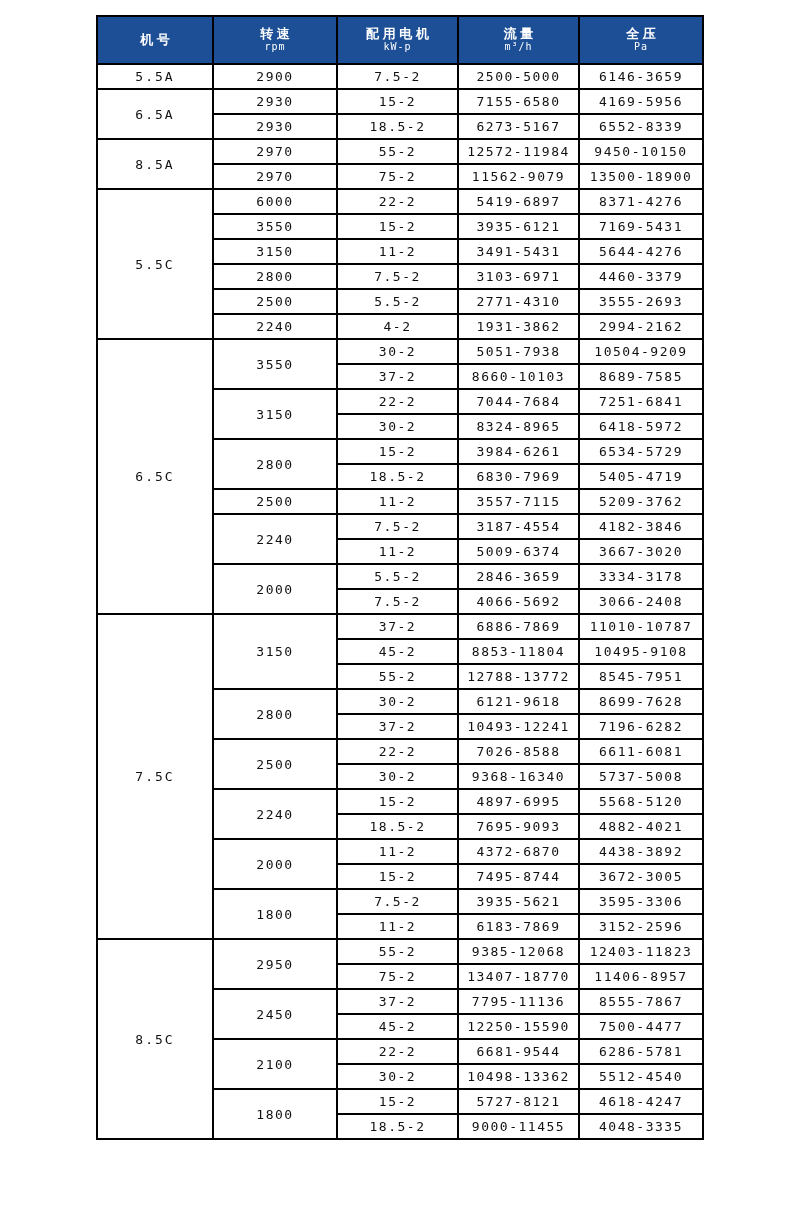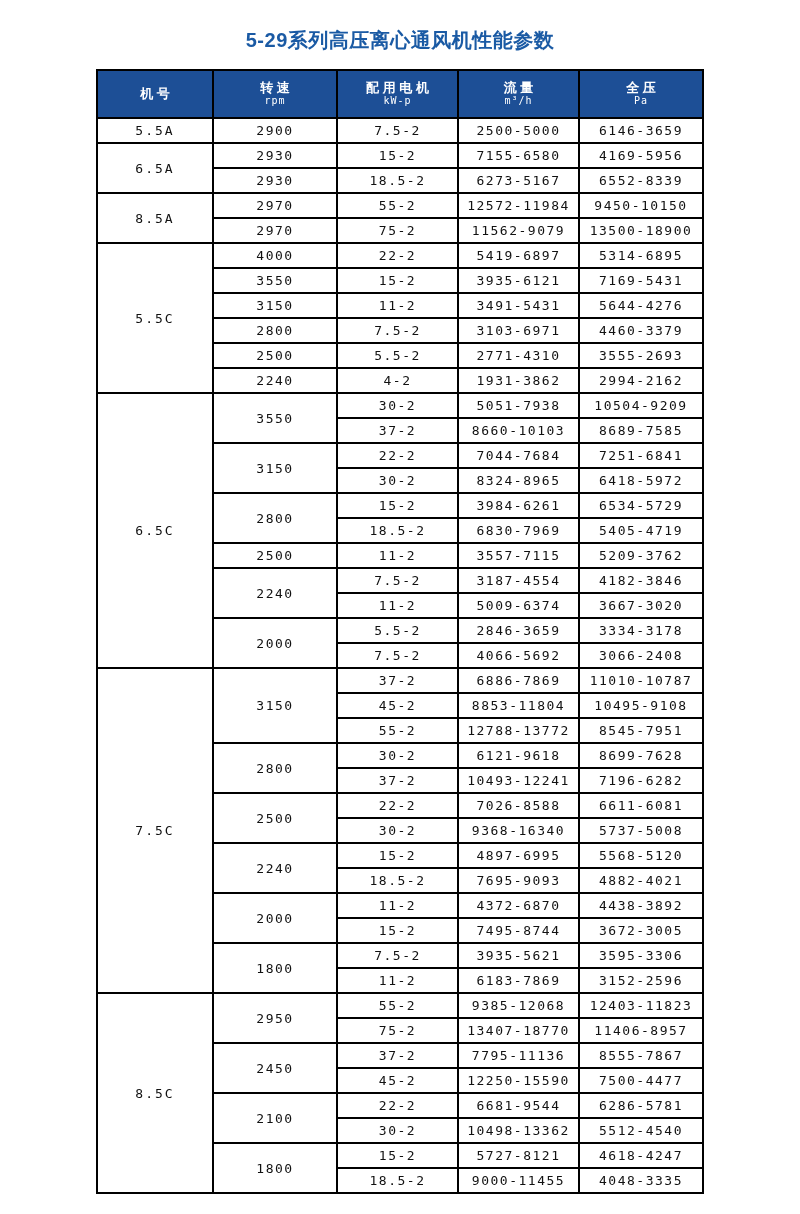"5-29系列高压离心通风机性能参数" h1.title { html: <h1>5-29系列高压离心通风机性能参数</h1> -> none }
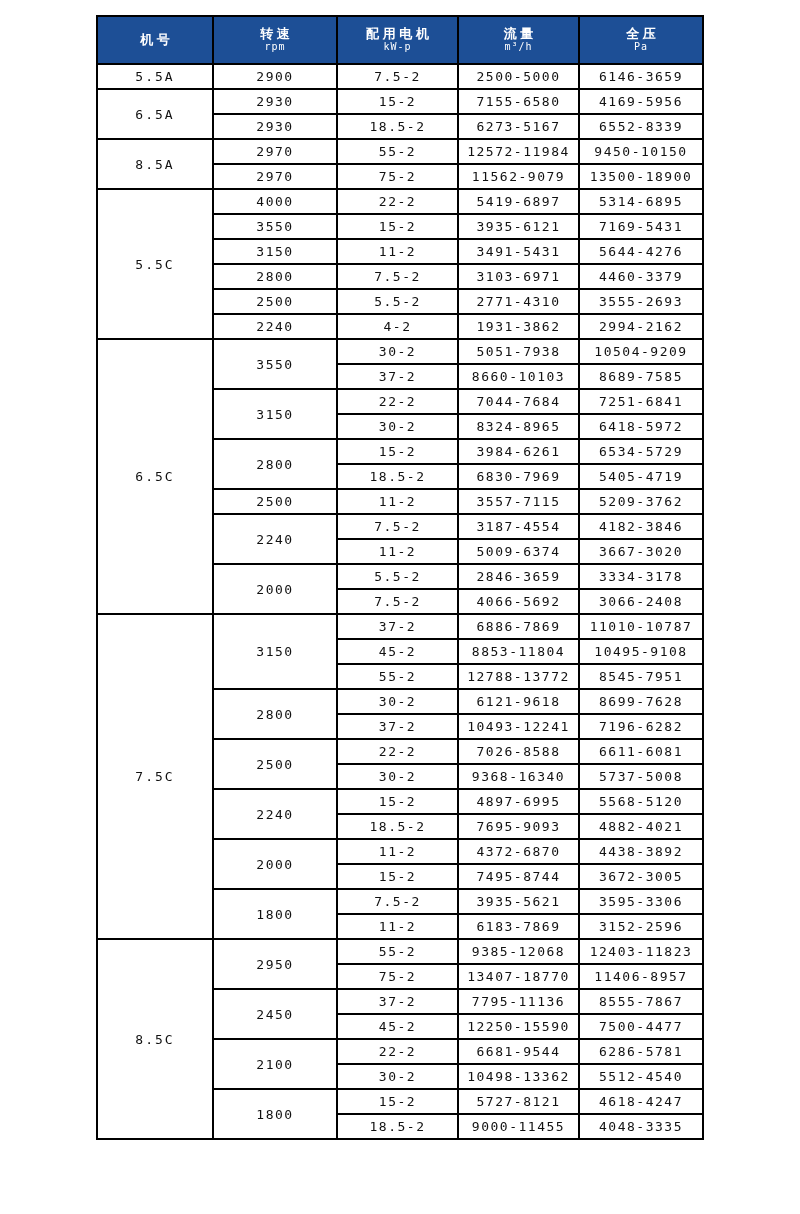"4000" td { text: 4000 -> 6000 }
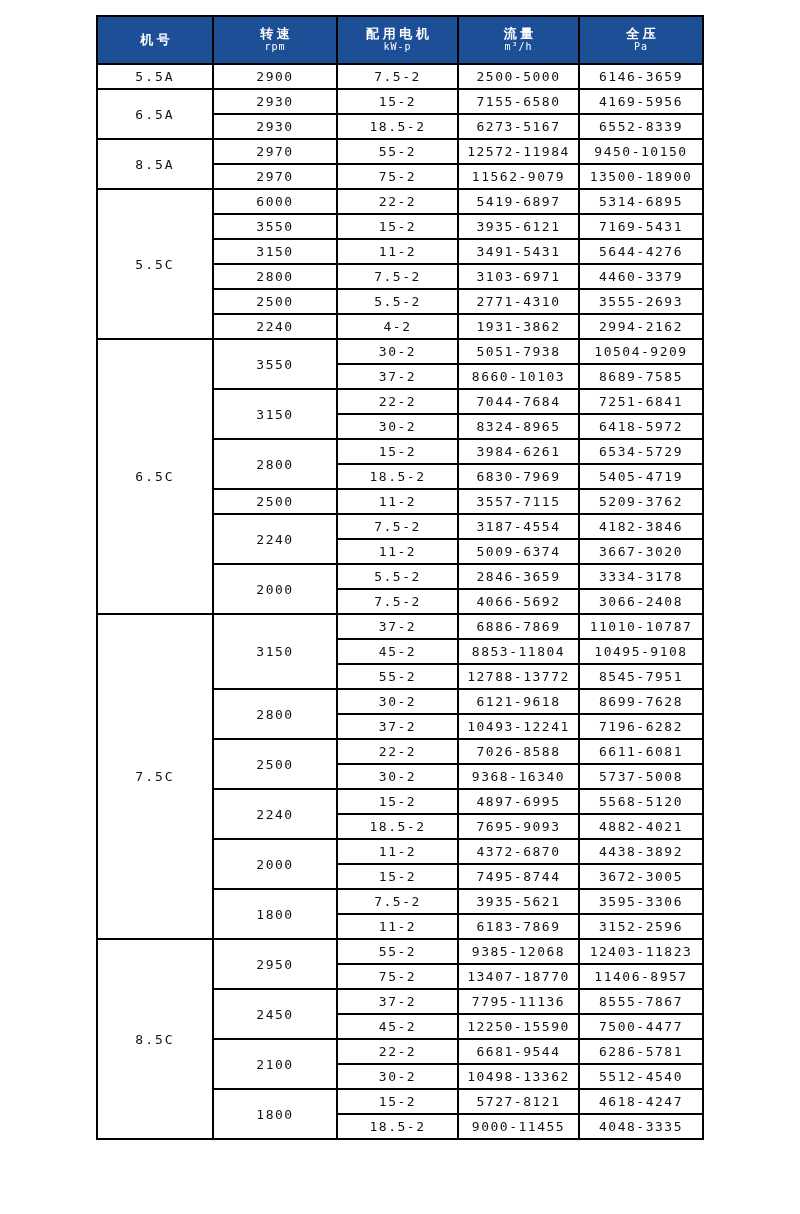"5314-6895" td { text: 5314-6895 -> 8371-4276 }
